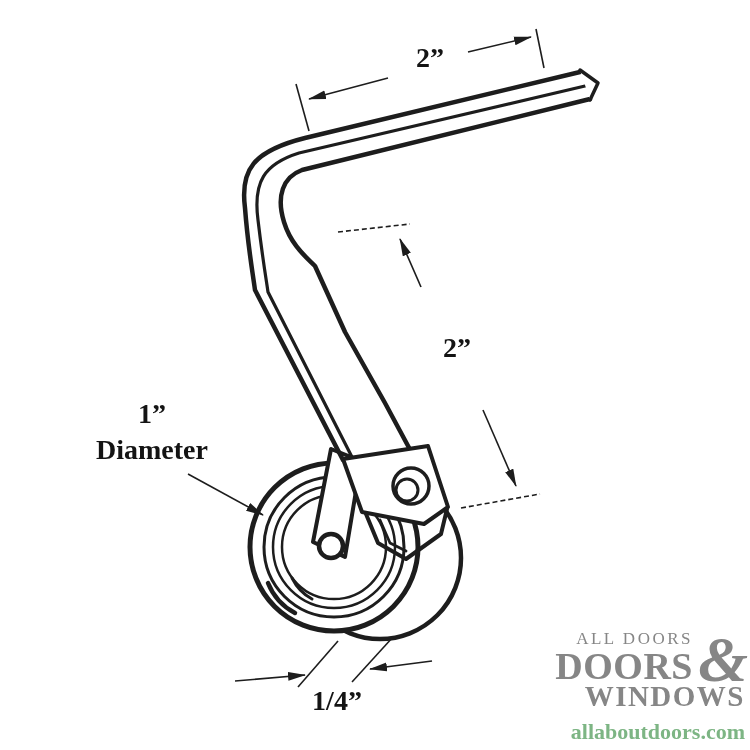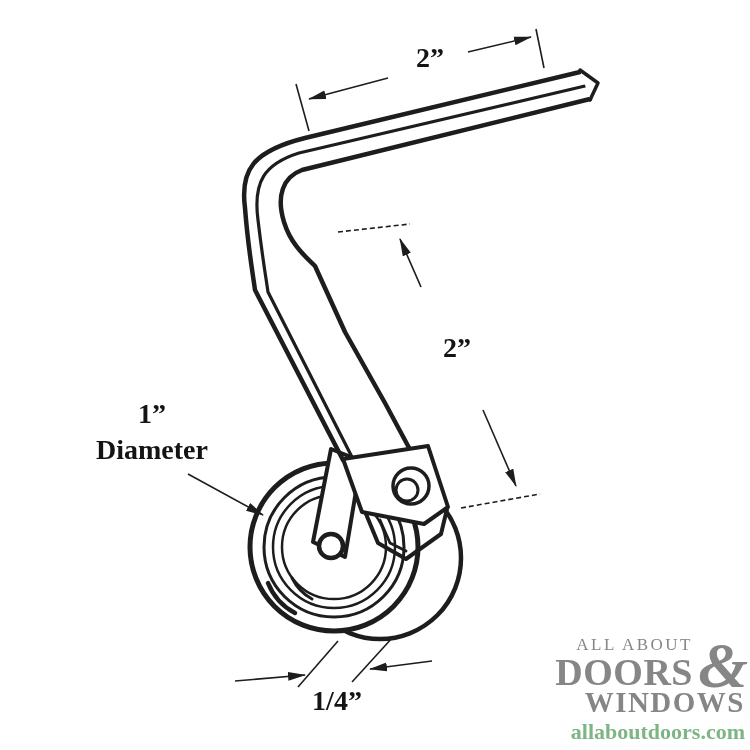"ALL ABOUT" div.logo-line1 { text: ABOUT -> DOORS }
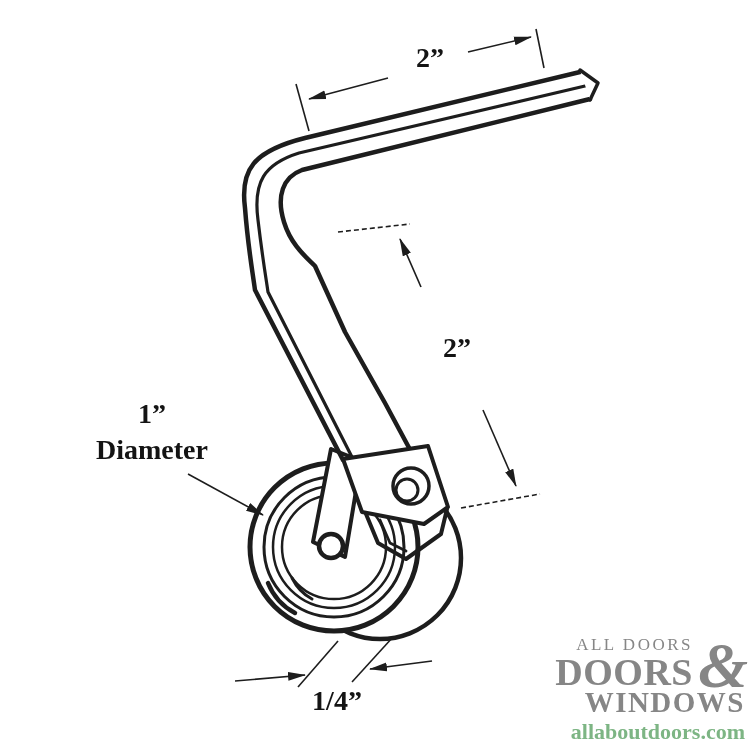"allaboutdoors.com" .logo-url { margin-top: 2px -> 8px }
